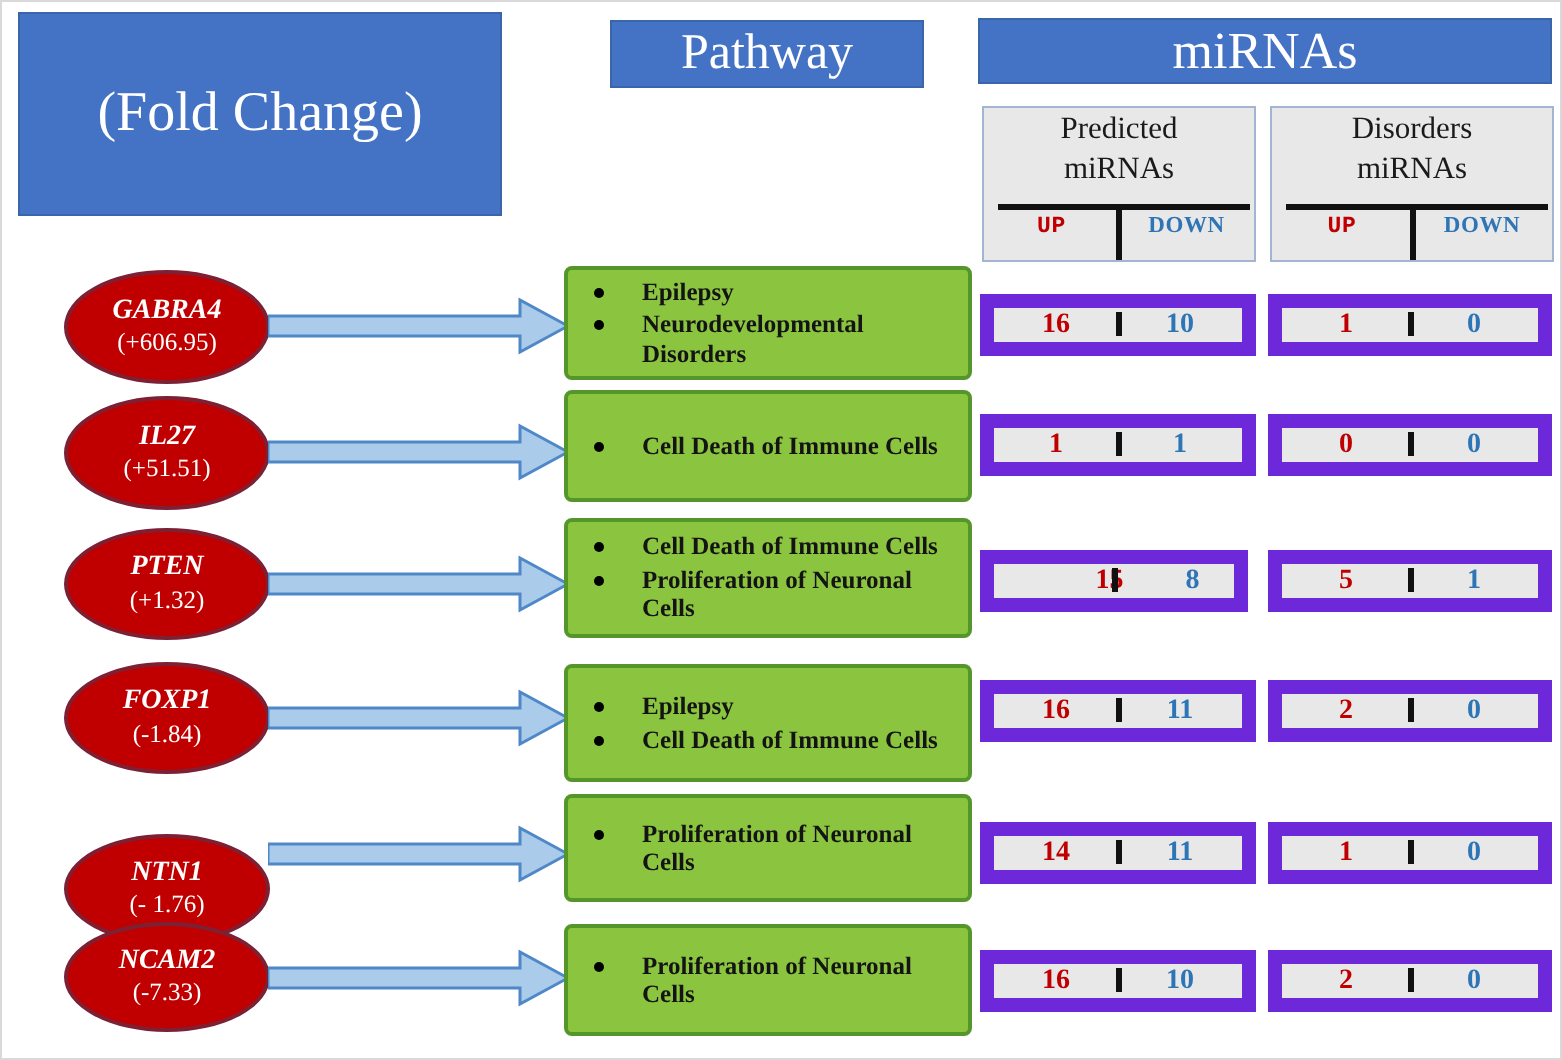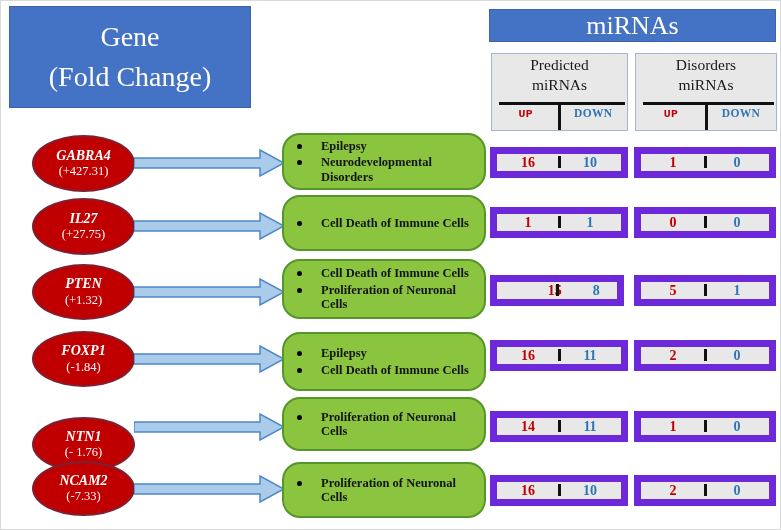"Gene" div { html: <div>Gene</div> -> none }
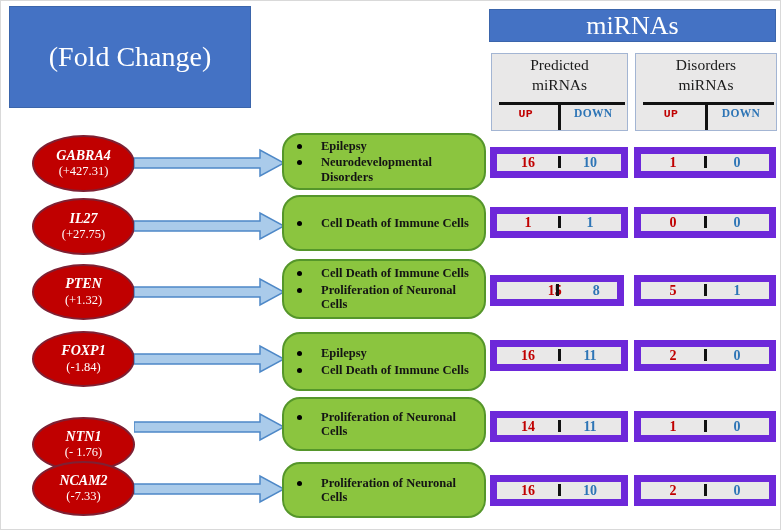"Pathway" div.abs { html: none -> <div> <span>Pathway</span> </div> }
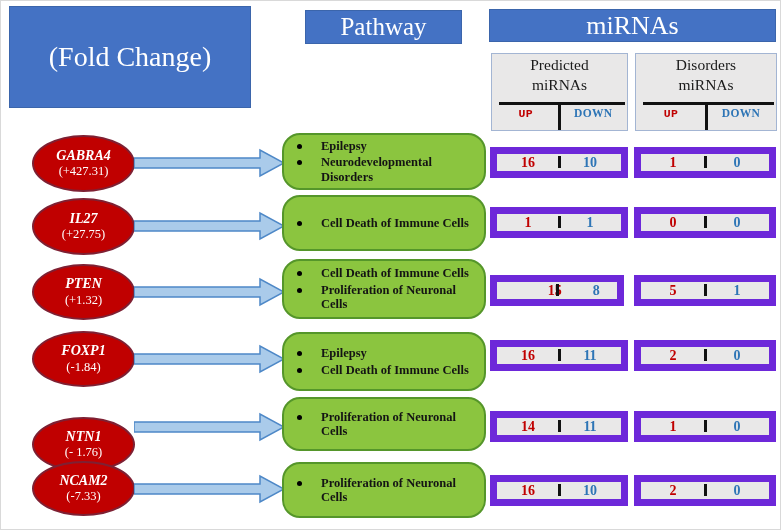"Epilepsy" .pbox { border-radius: 18px -> 4px }
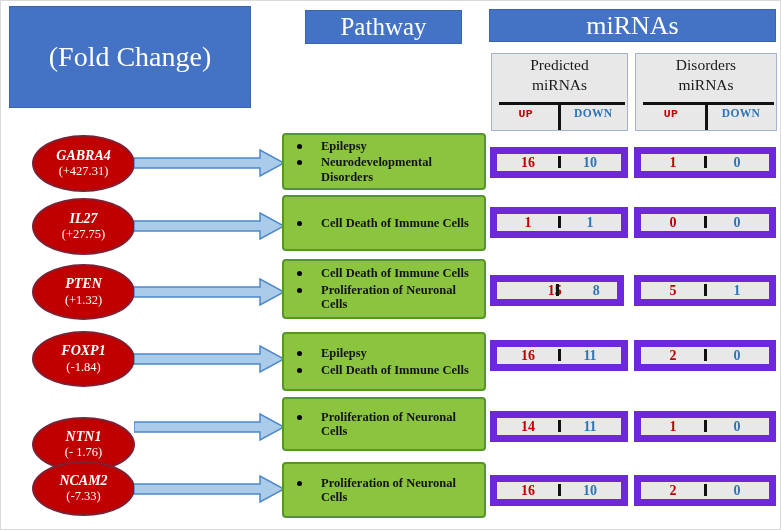"(+427.31)" div.gene-fold { text: +427.31 -> +606.95 }
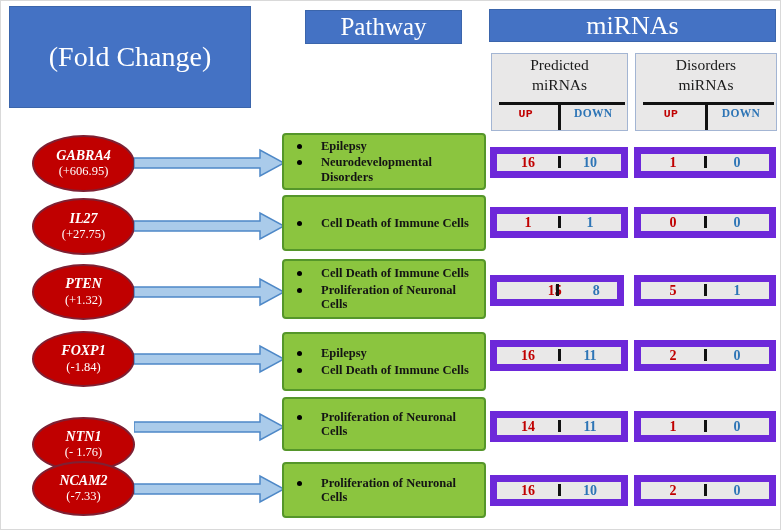"(+27.75)" div.gene-fold { text: +27.75 -> +51.51 }
